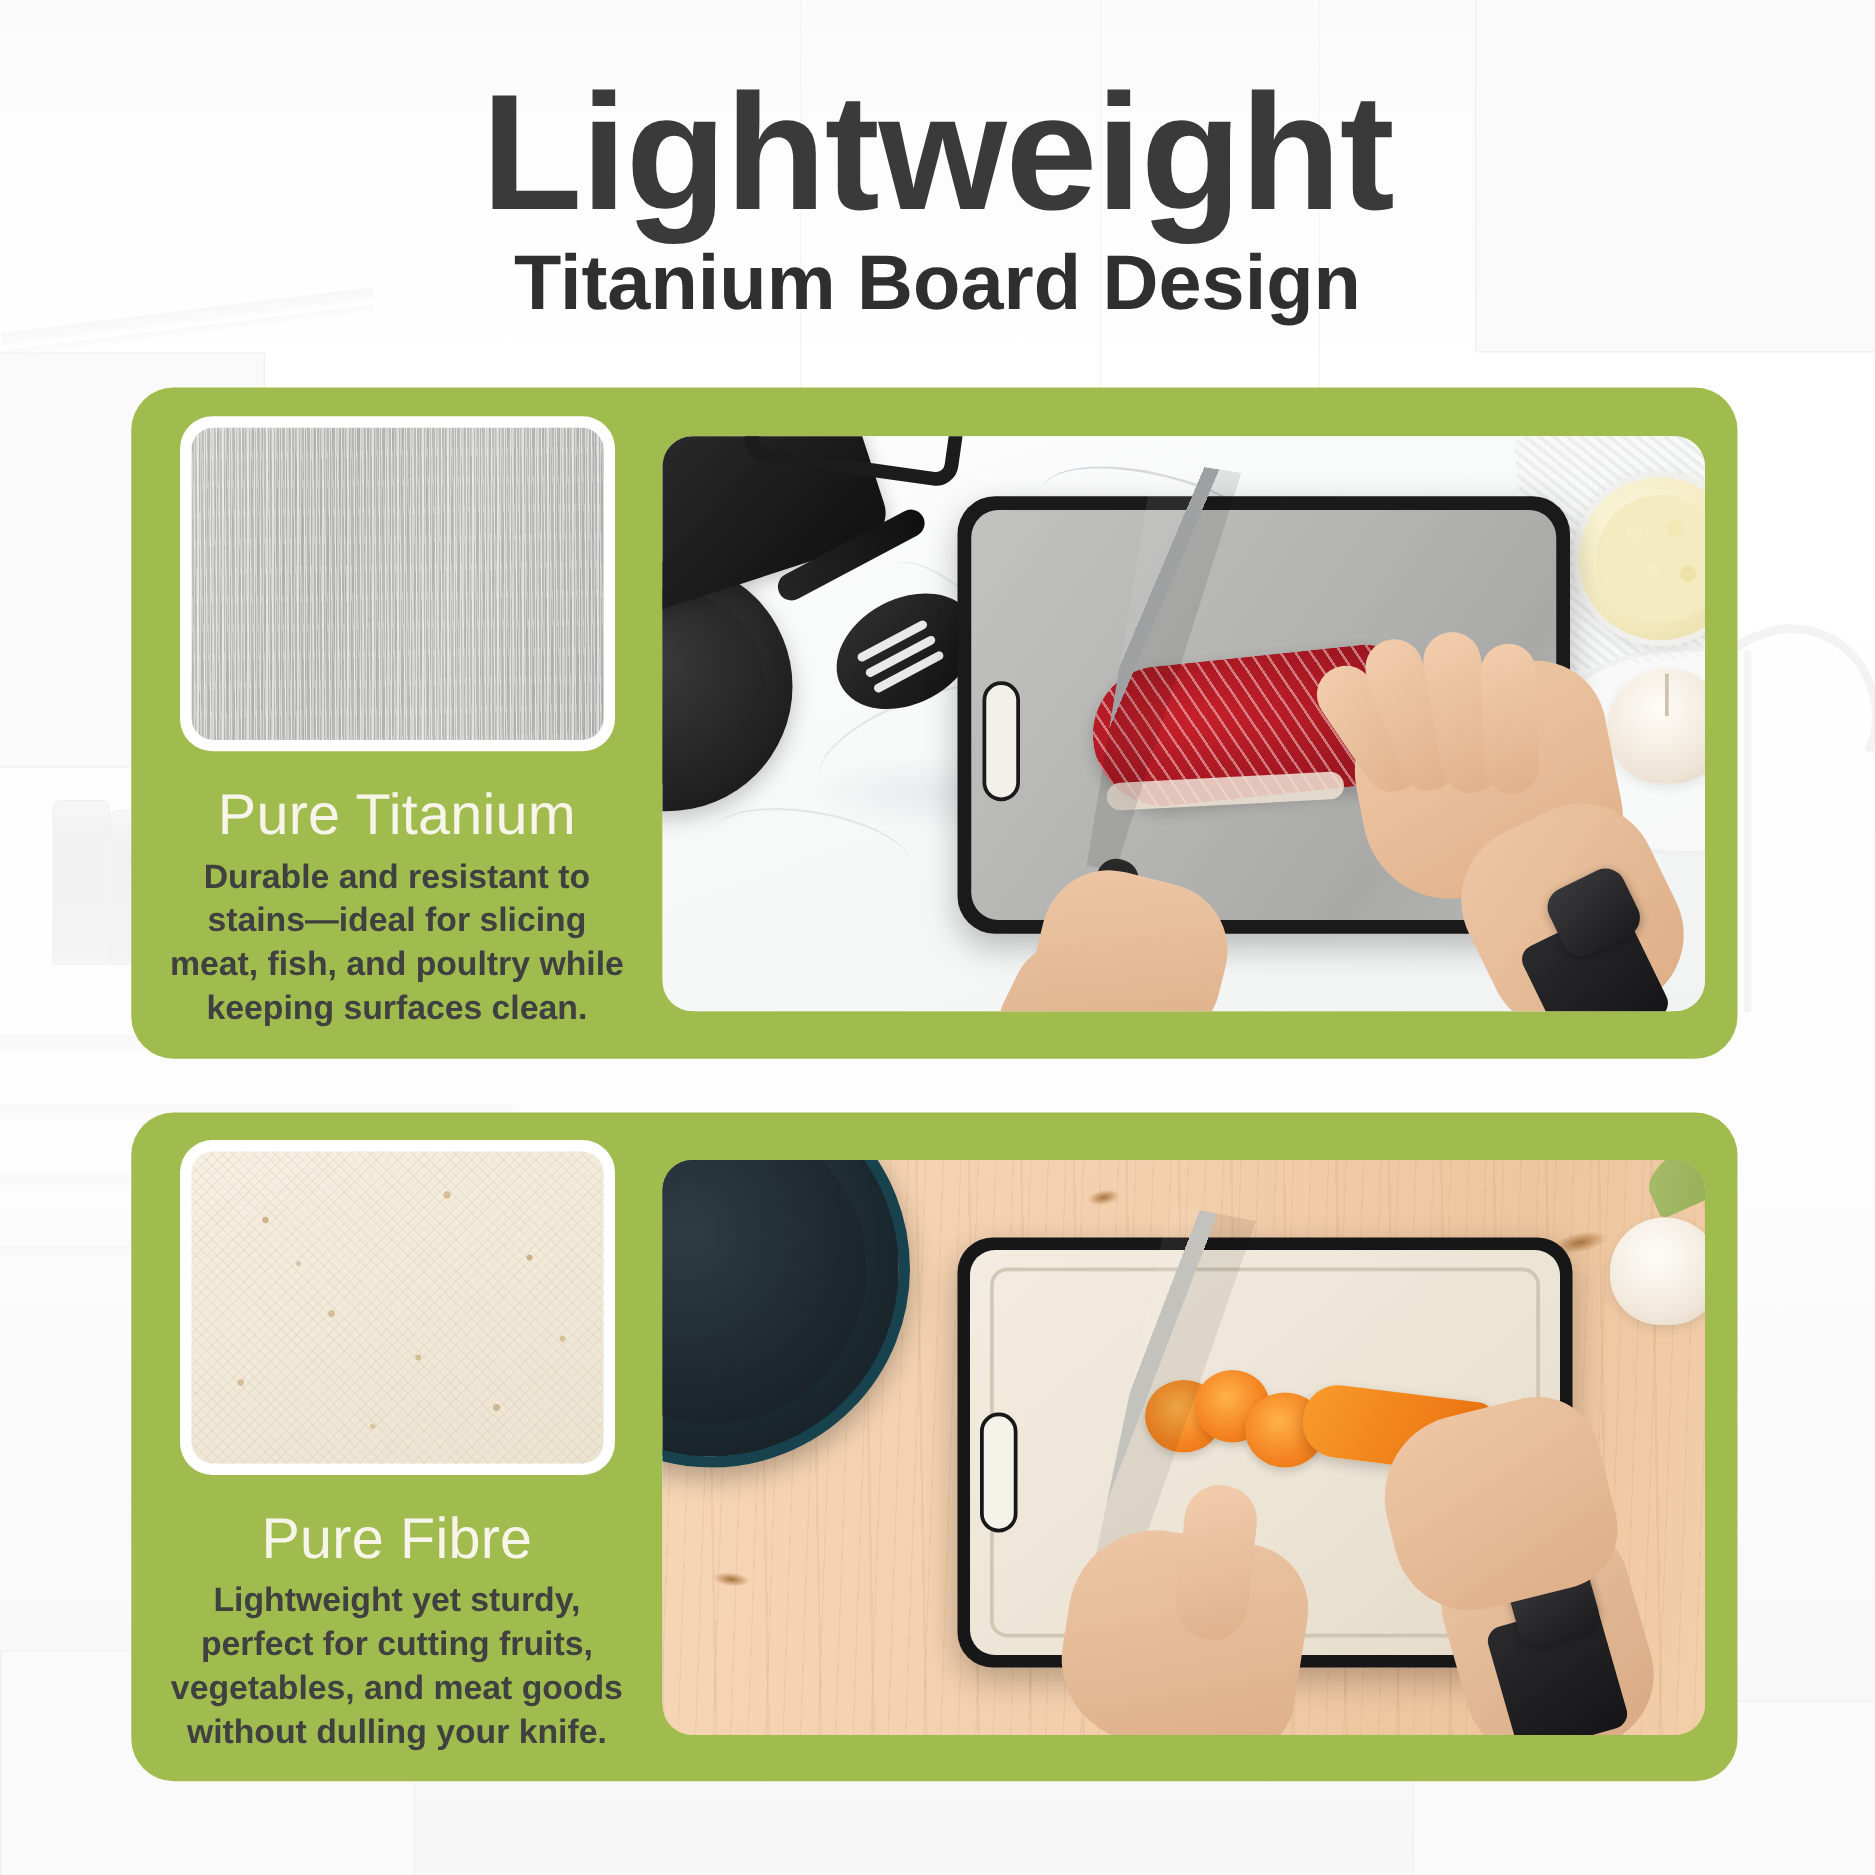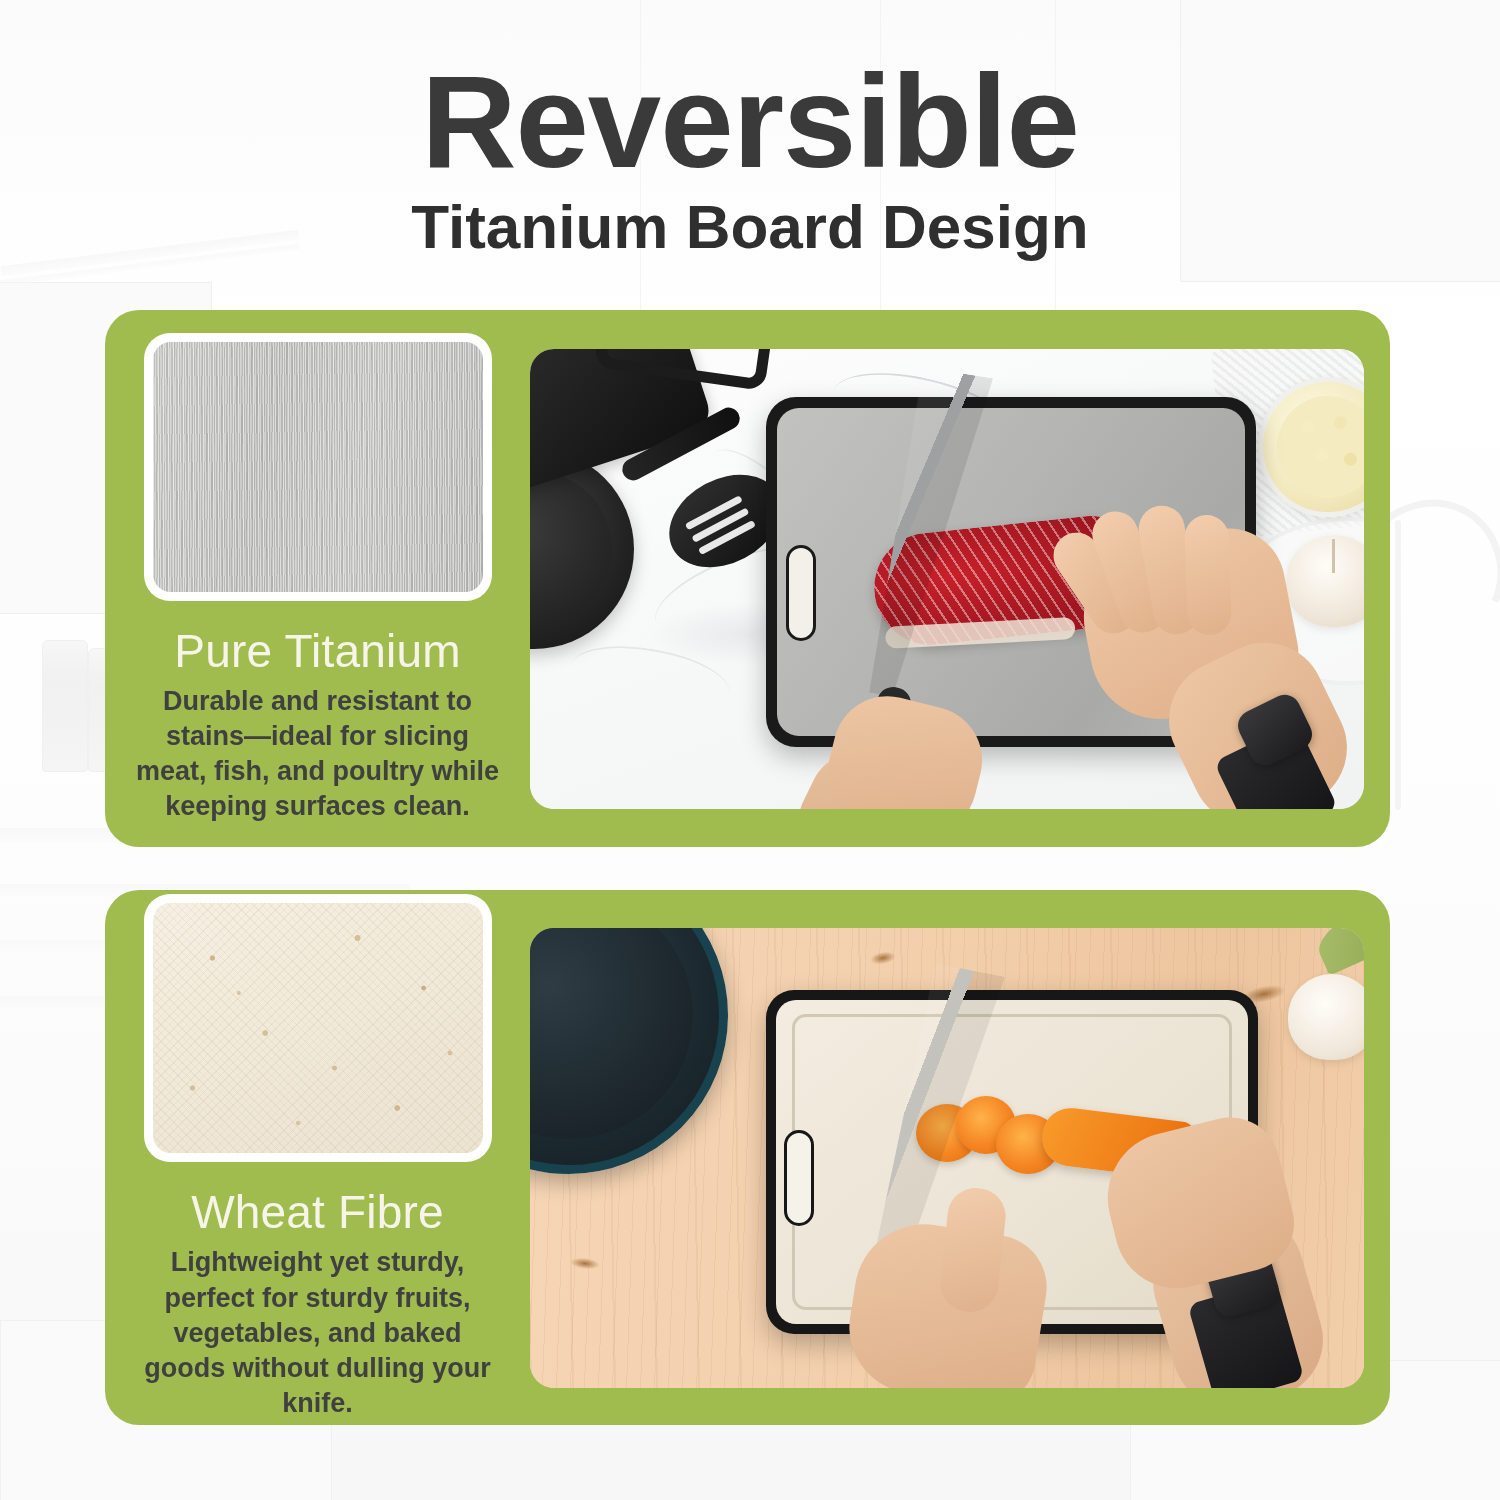"Reversible" div.headline { text: Reversible -> Lightweight }
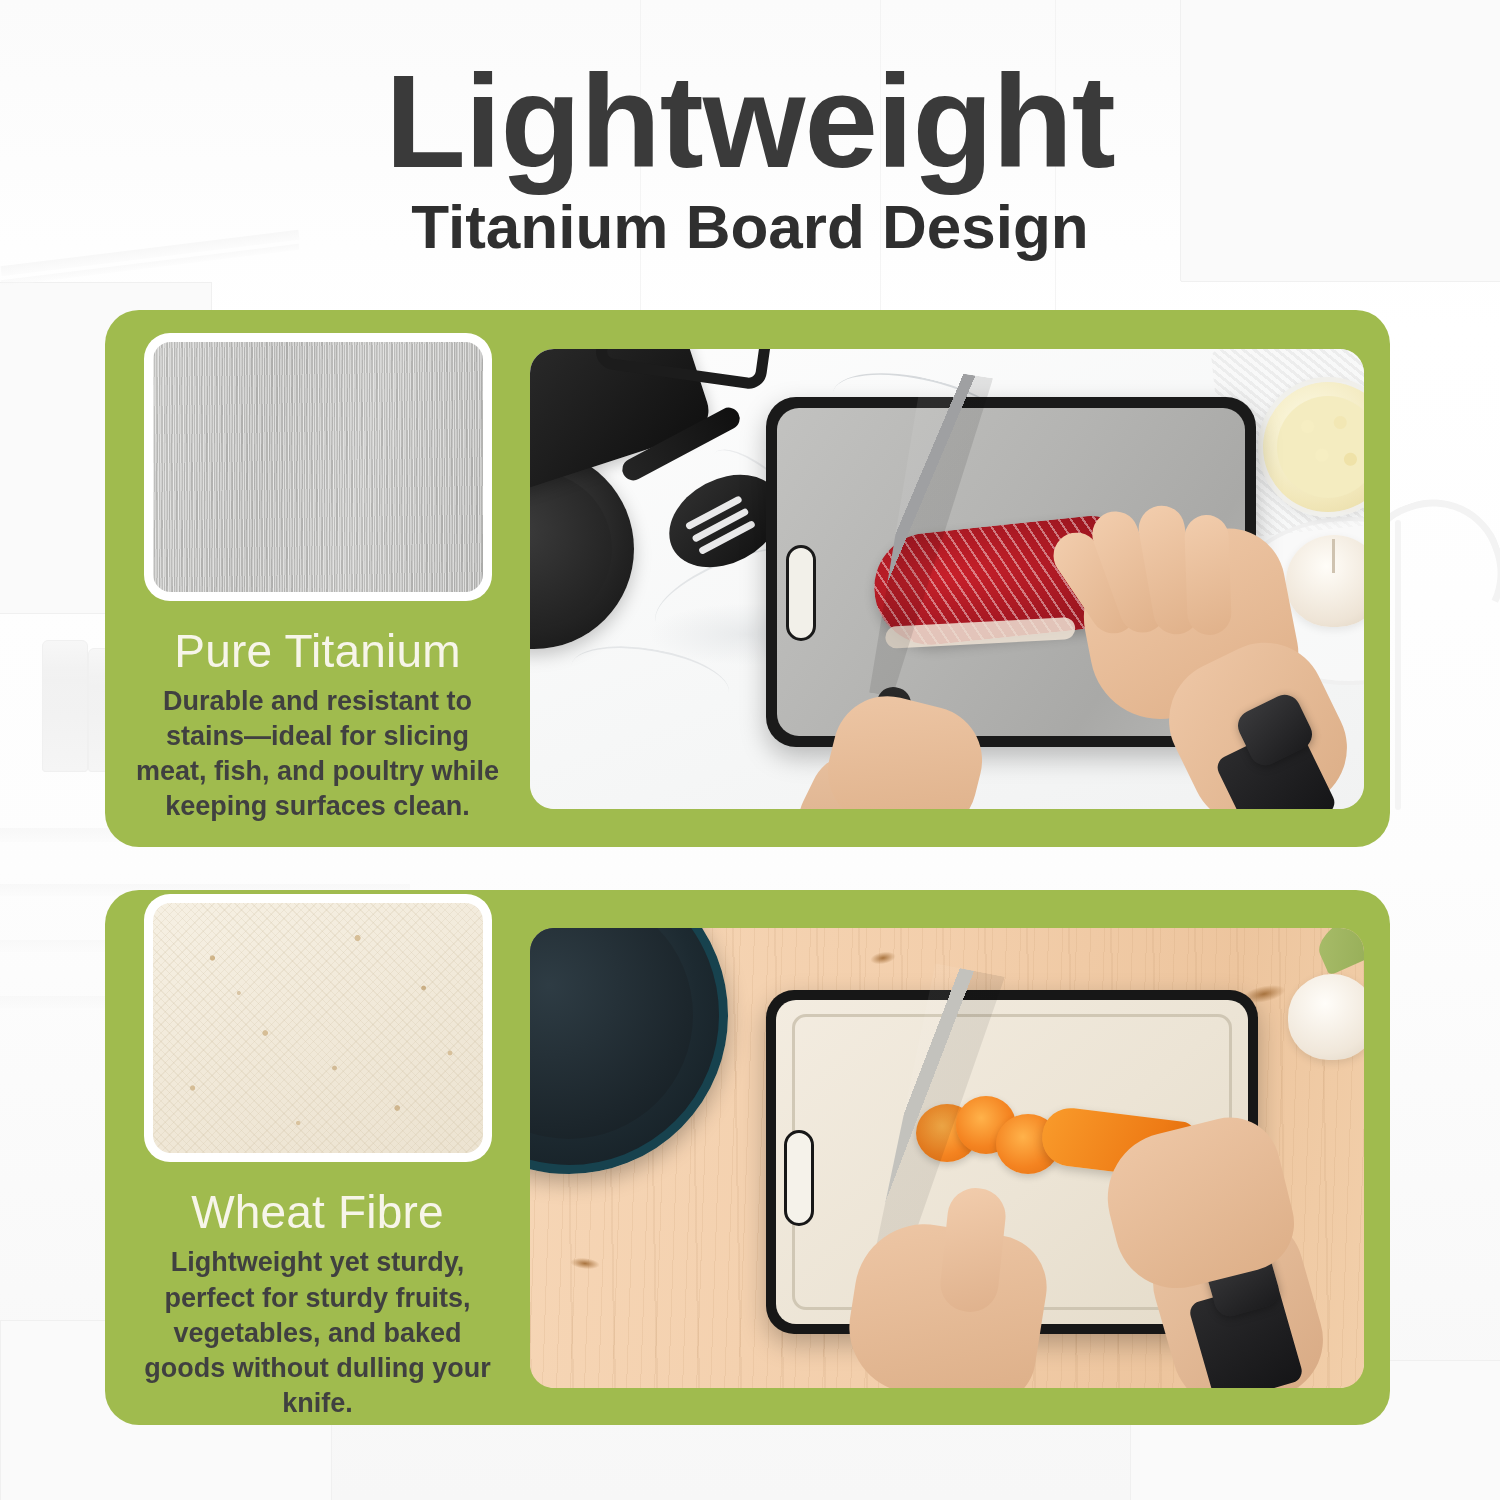"Wheat Fibre" div.feat-title { text: Wheat -> Pure }
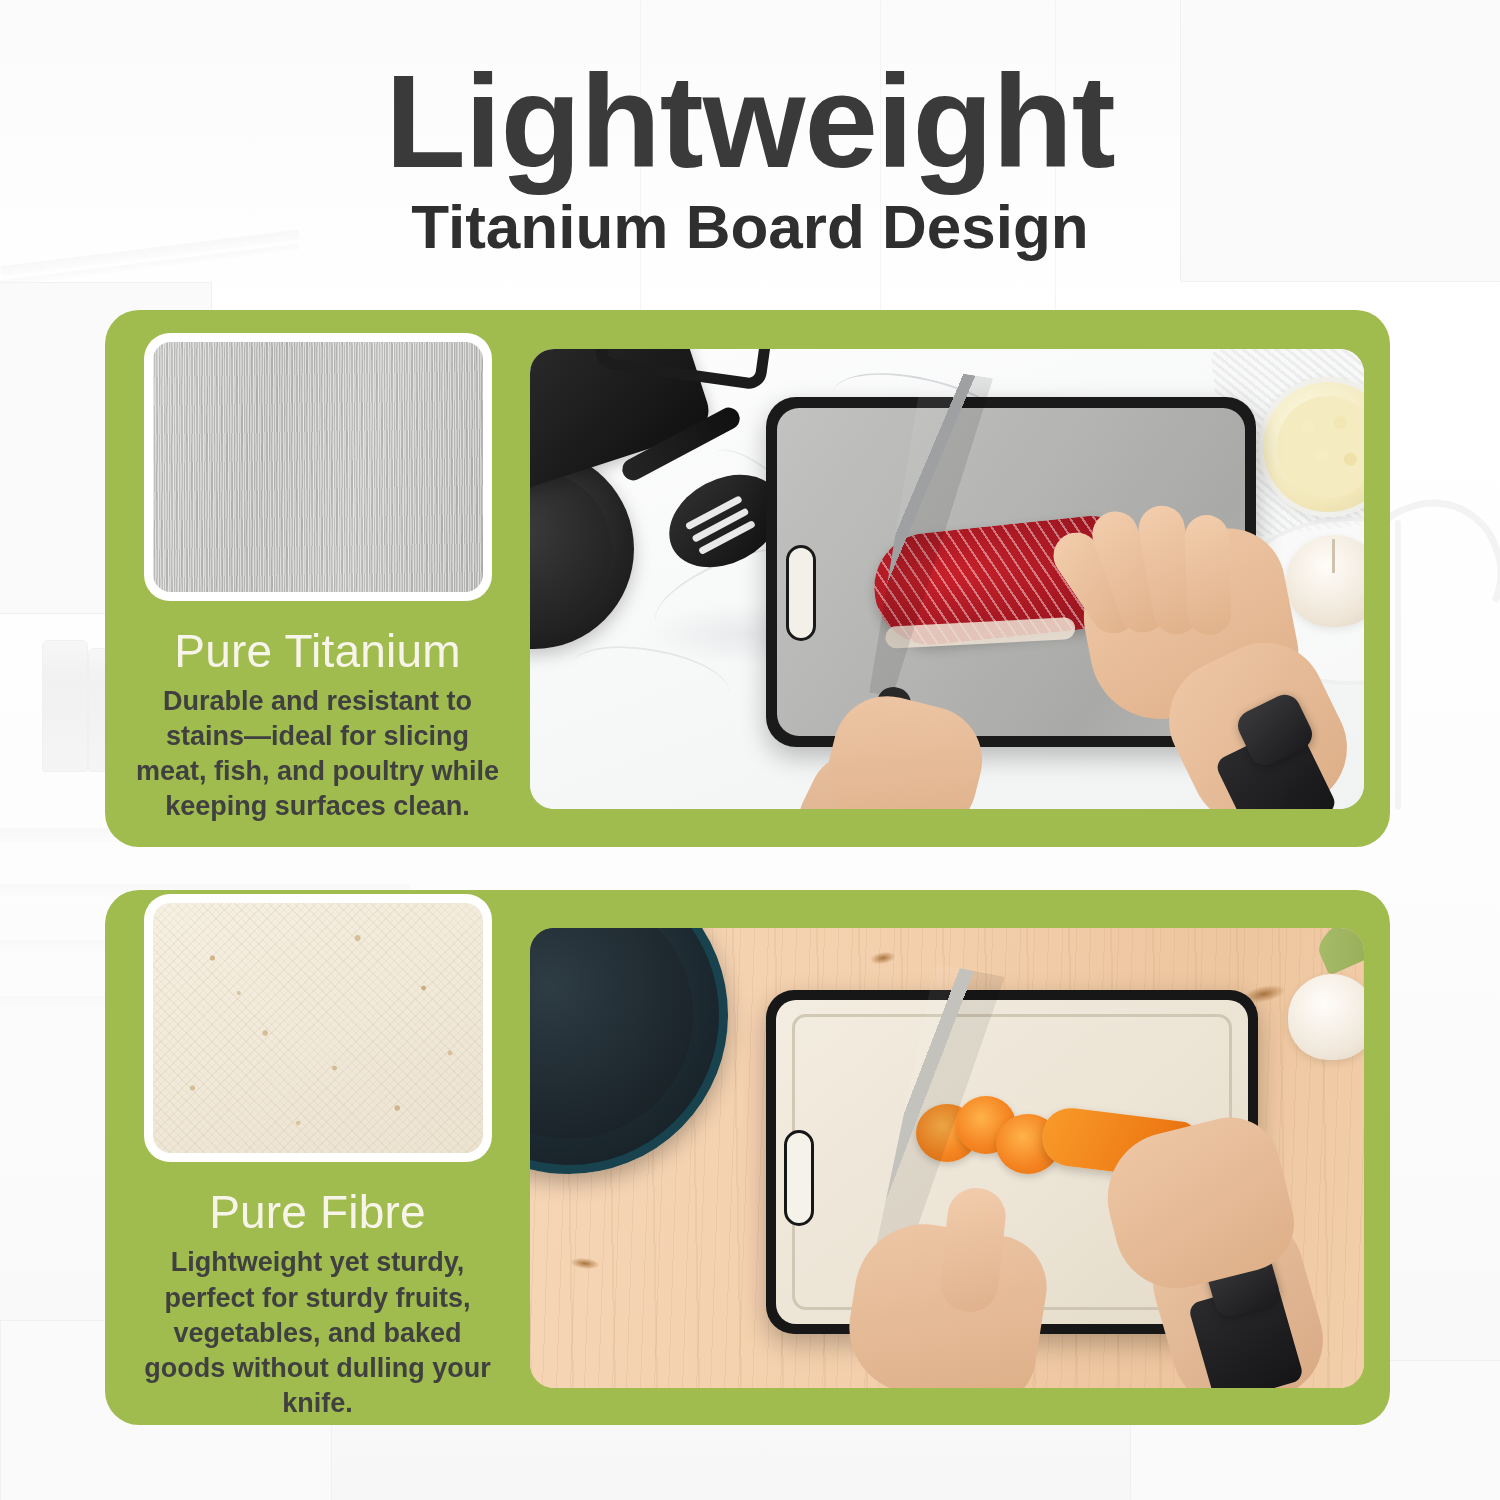"Lightweight yet sturdy, perfect for" div.feat-desc { text: sturdy fruits, vegetables, and baked -> cutting fruits, vegetables, and meat }
